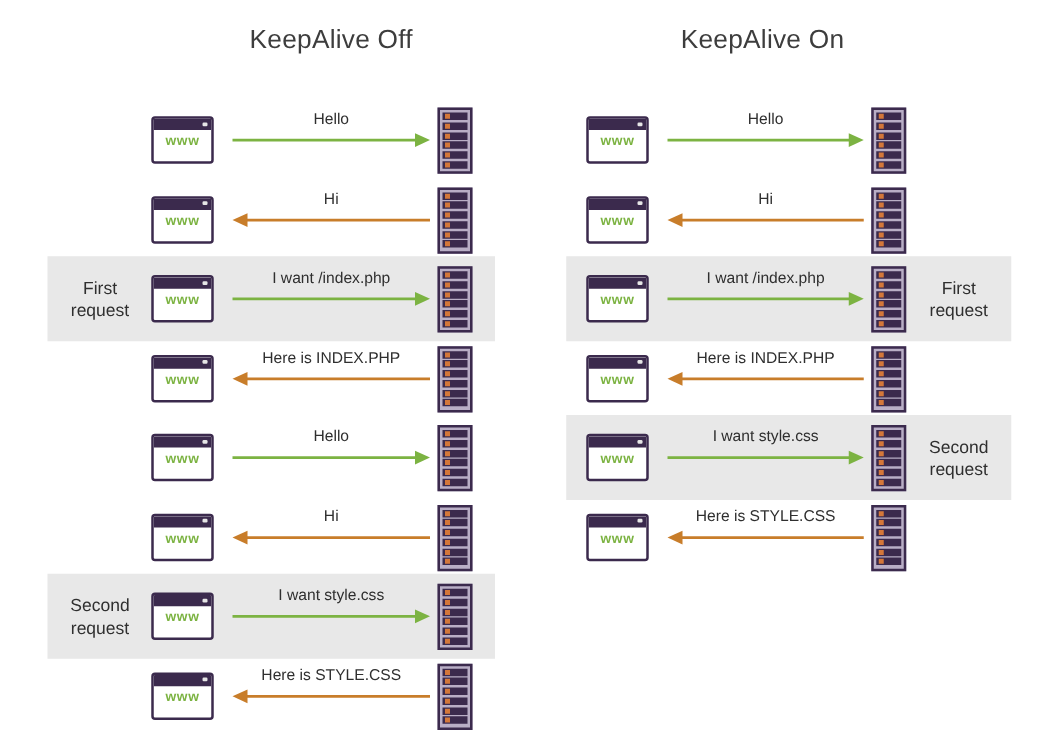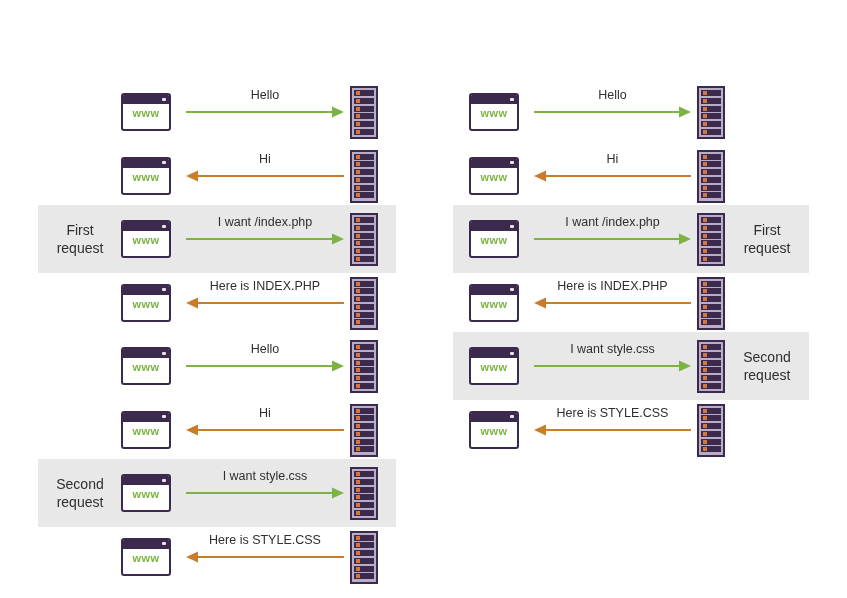"KeepAlive Off" div.col-title { html: none -> <div>KeepAlive Off</div> }
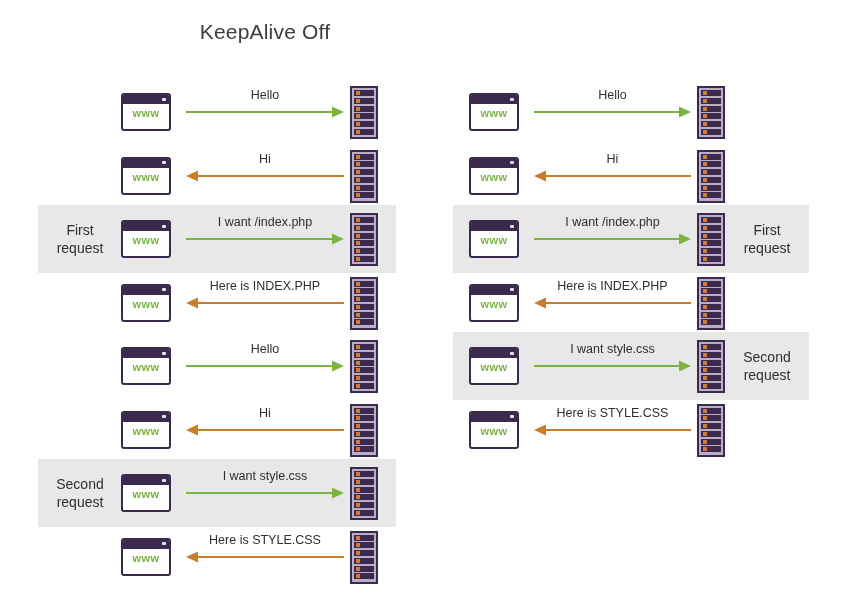"KeepAlive On" div.col-title { html: none -> <div>KeepAlive On</div> }
